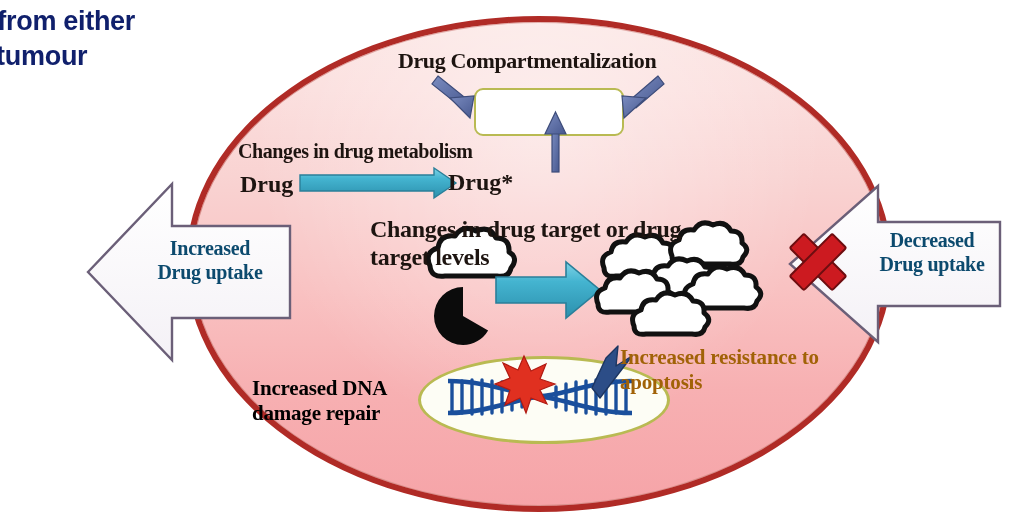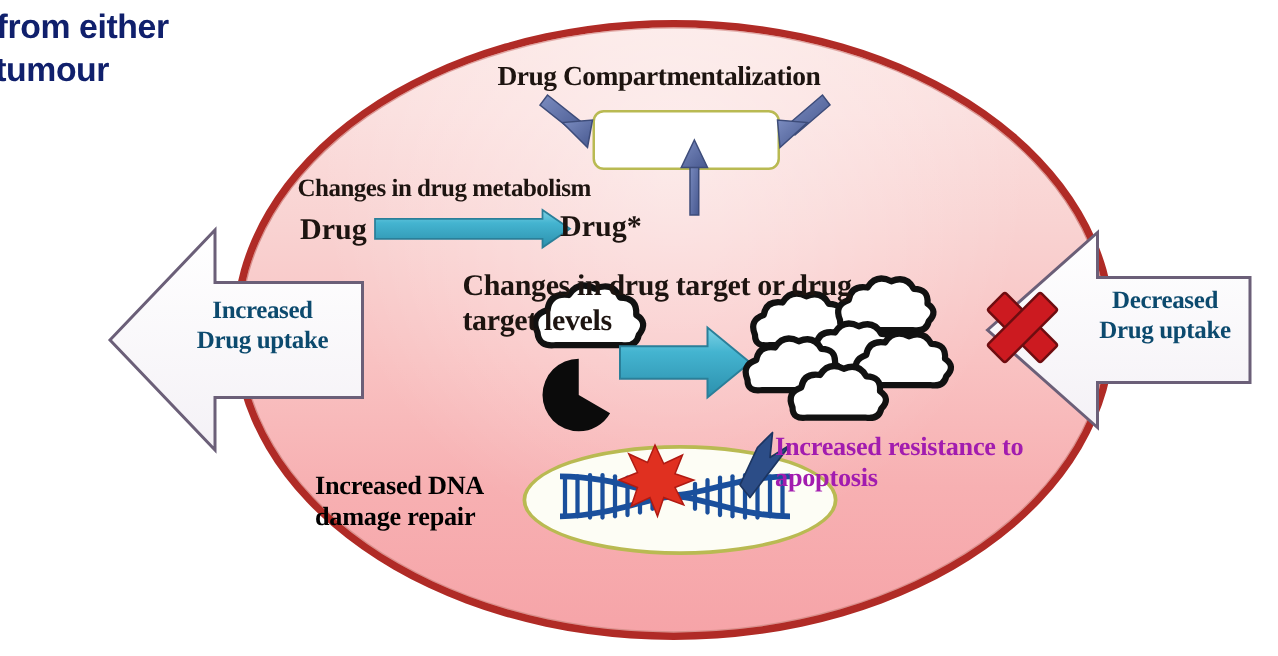"Increased resistance to apoptosis" #lbl-apop { color: #a21caf -> #a16207 }
